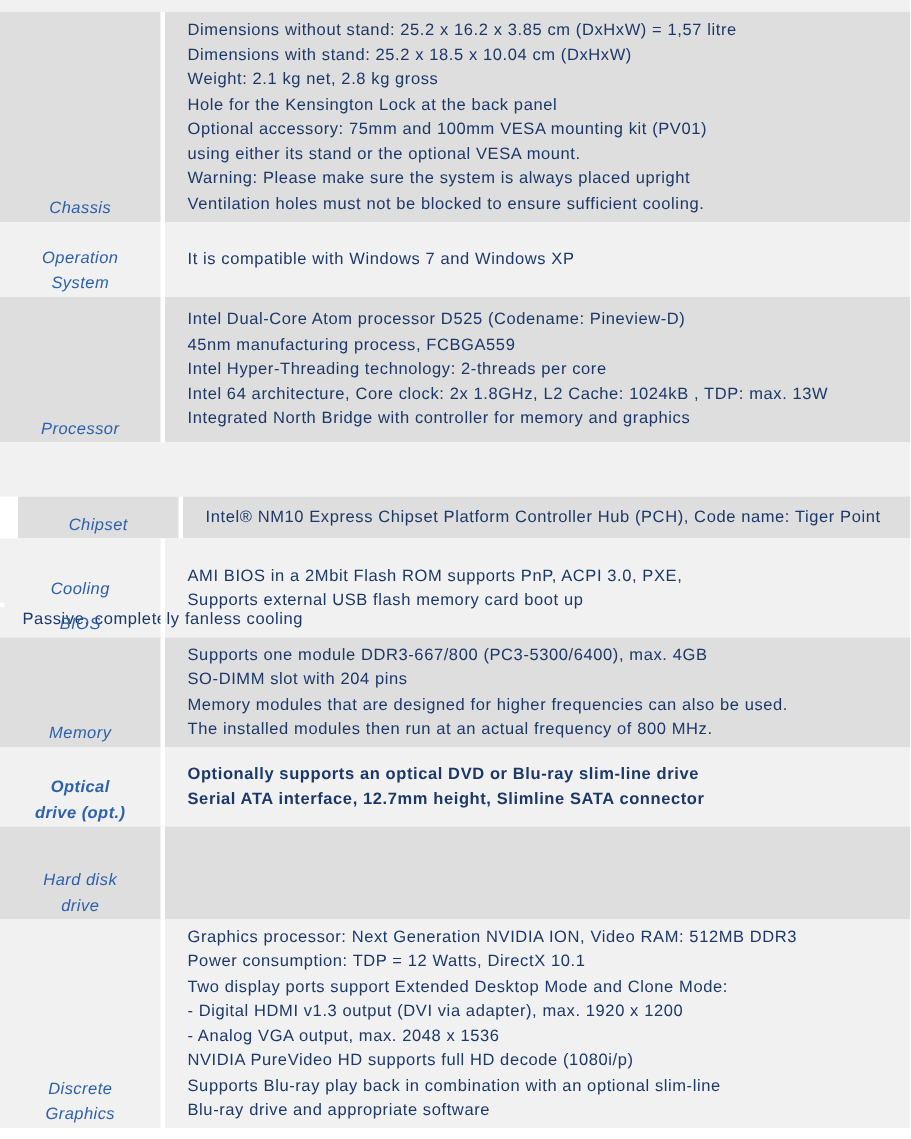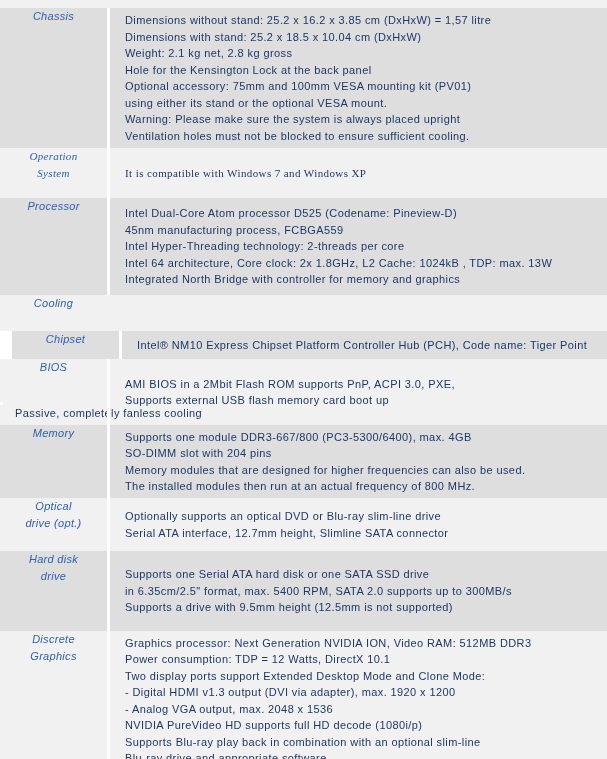"Chassis" .label-cell { justify-content: flex-start -> flex-end }
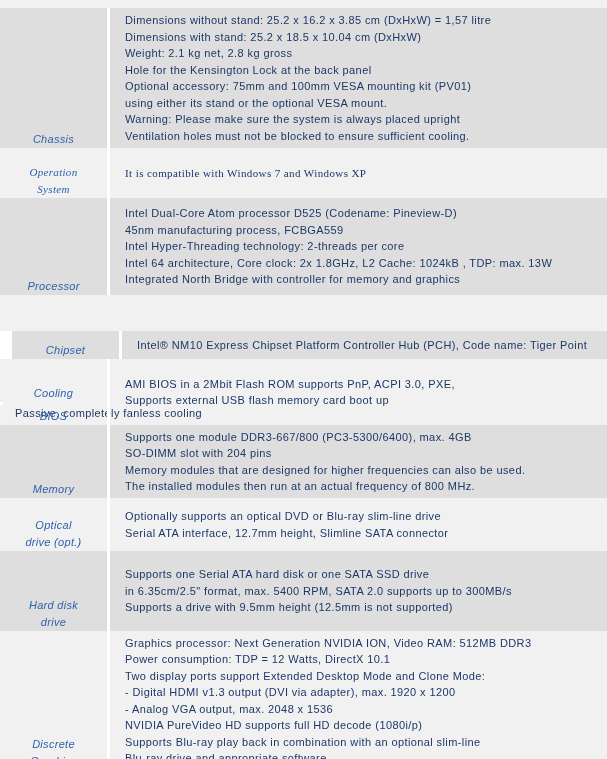"Operation" .r1 { font-family: Liberation Serif, serif -> none }
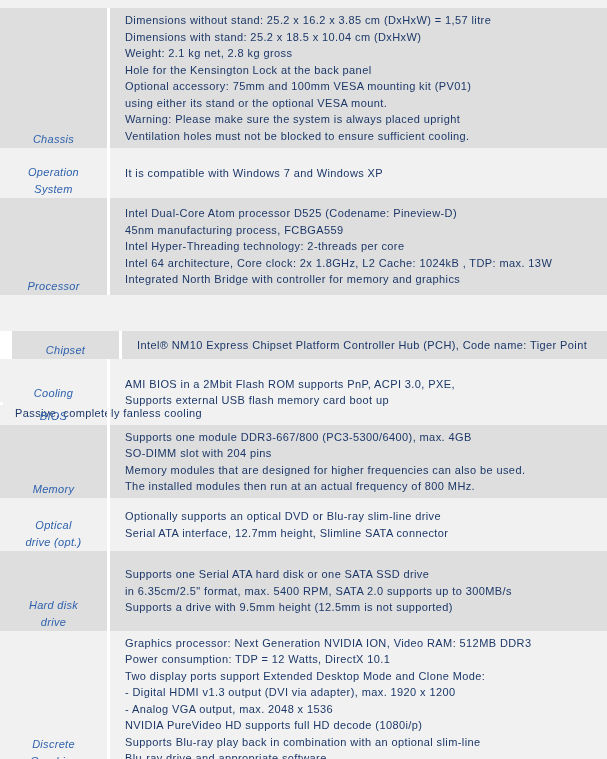"Optical" .r7 { font-weight: none -> bold }
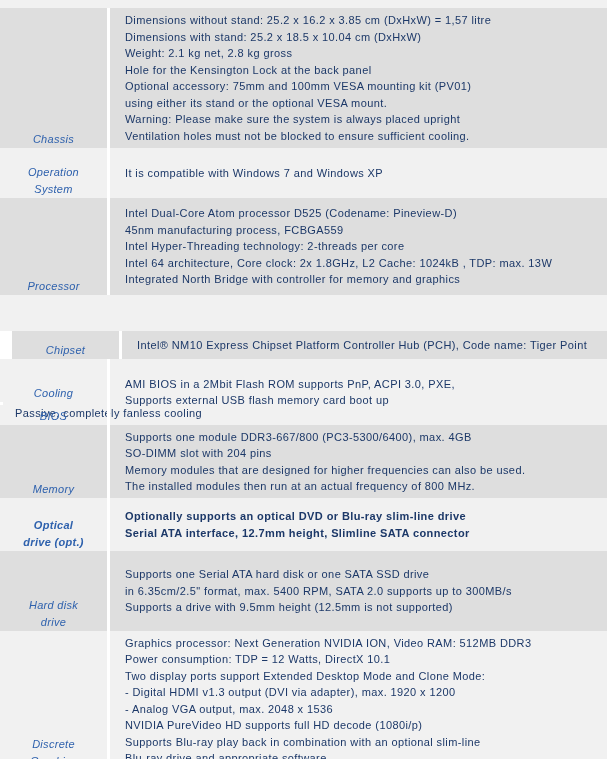"Supports one Serial ATA hard" div.content-cell { html: <div> <div>Supports one Serial ATA hard disk or one SATA SSD drive</div> <div>in 6.35cm/2.5" format, max. 5400 RPM, SATA 2.0 supports up to 300MB/s</div> <div>Supports a drive with 9.5mm height (12.5mm is not supported)</div> </div> -> none }
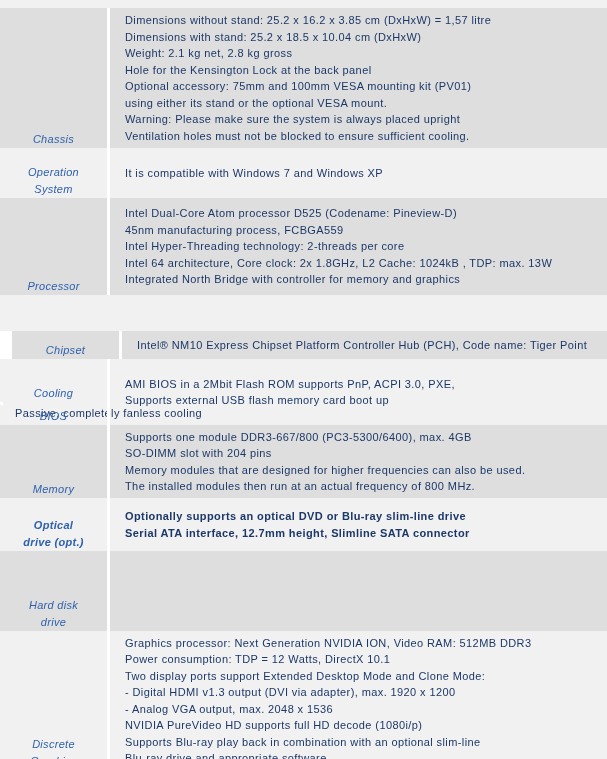"Hard disk" .r8 { height: 80px -> 62px }
